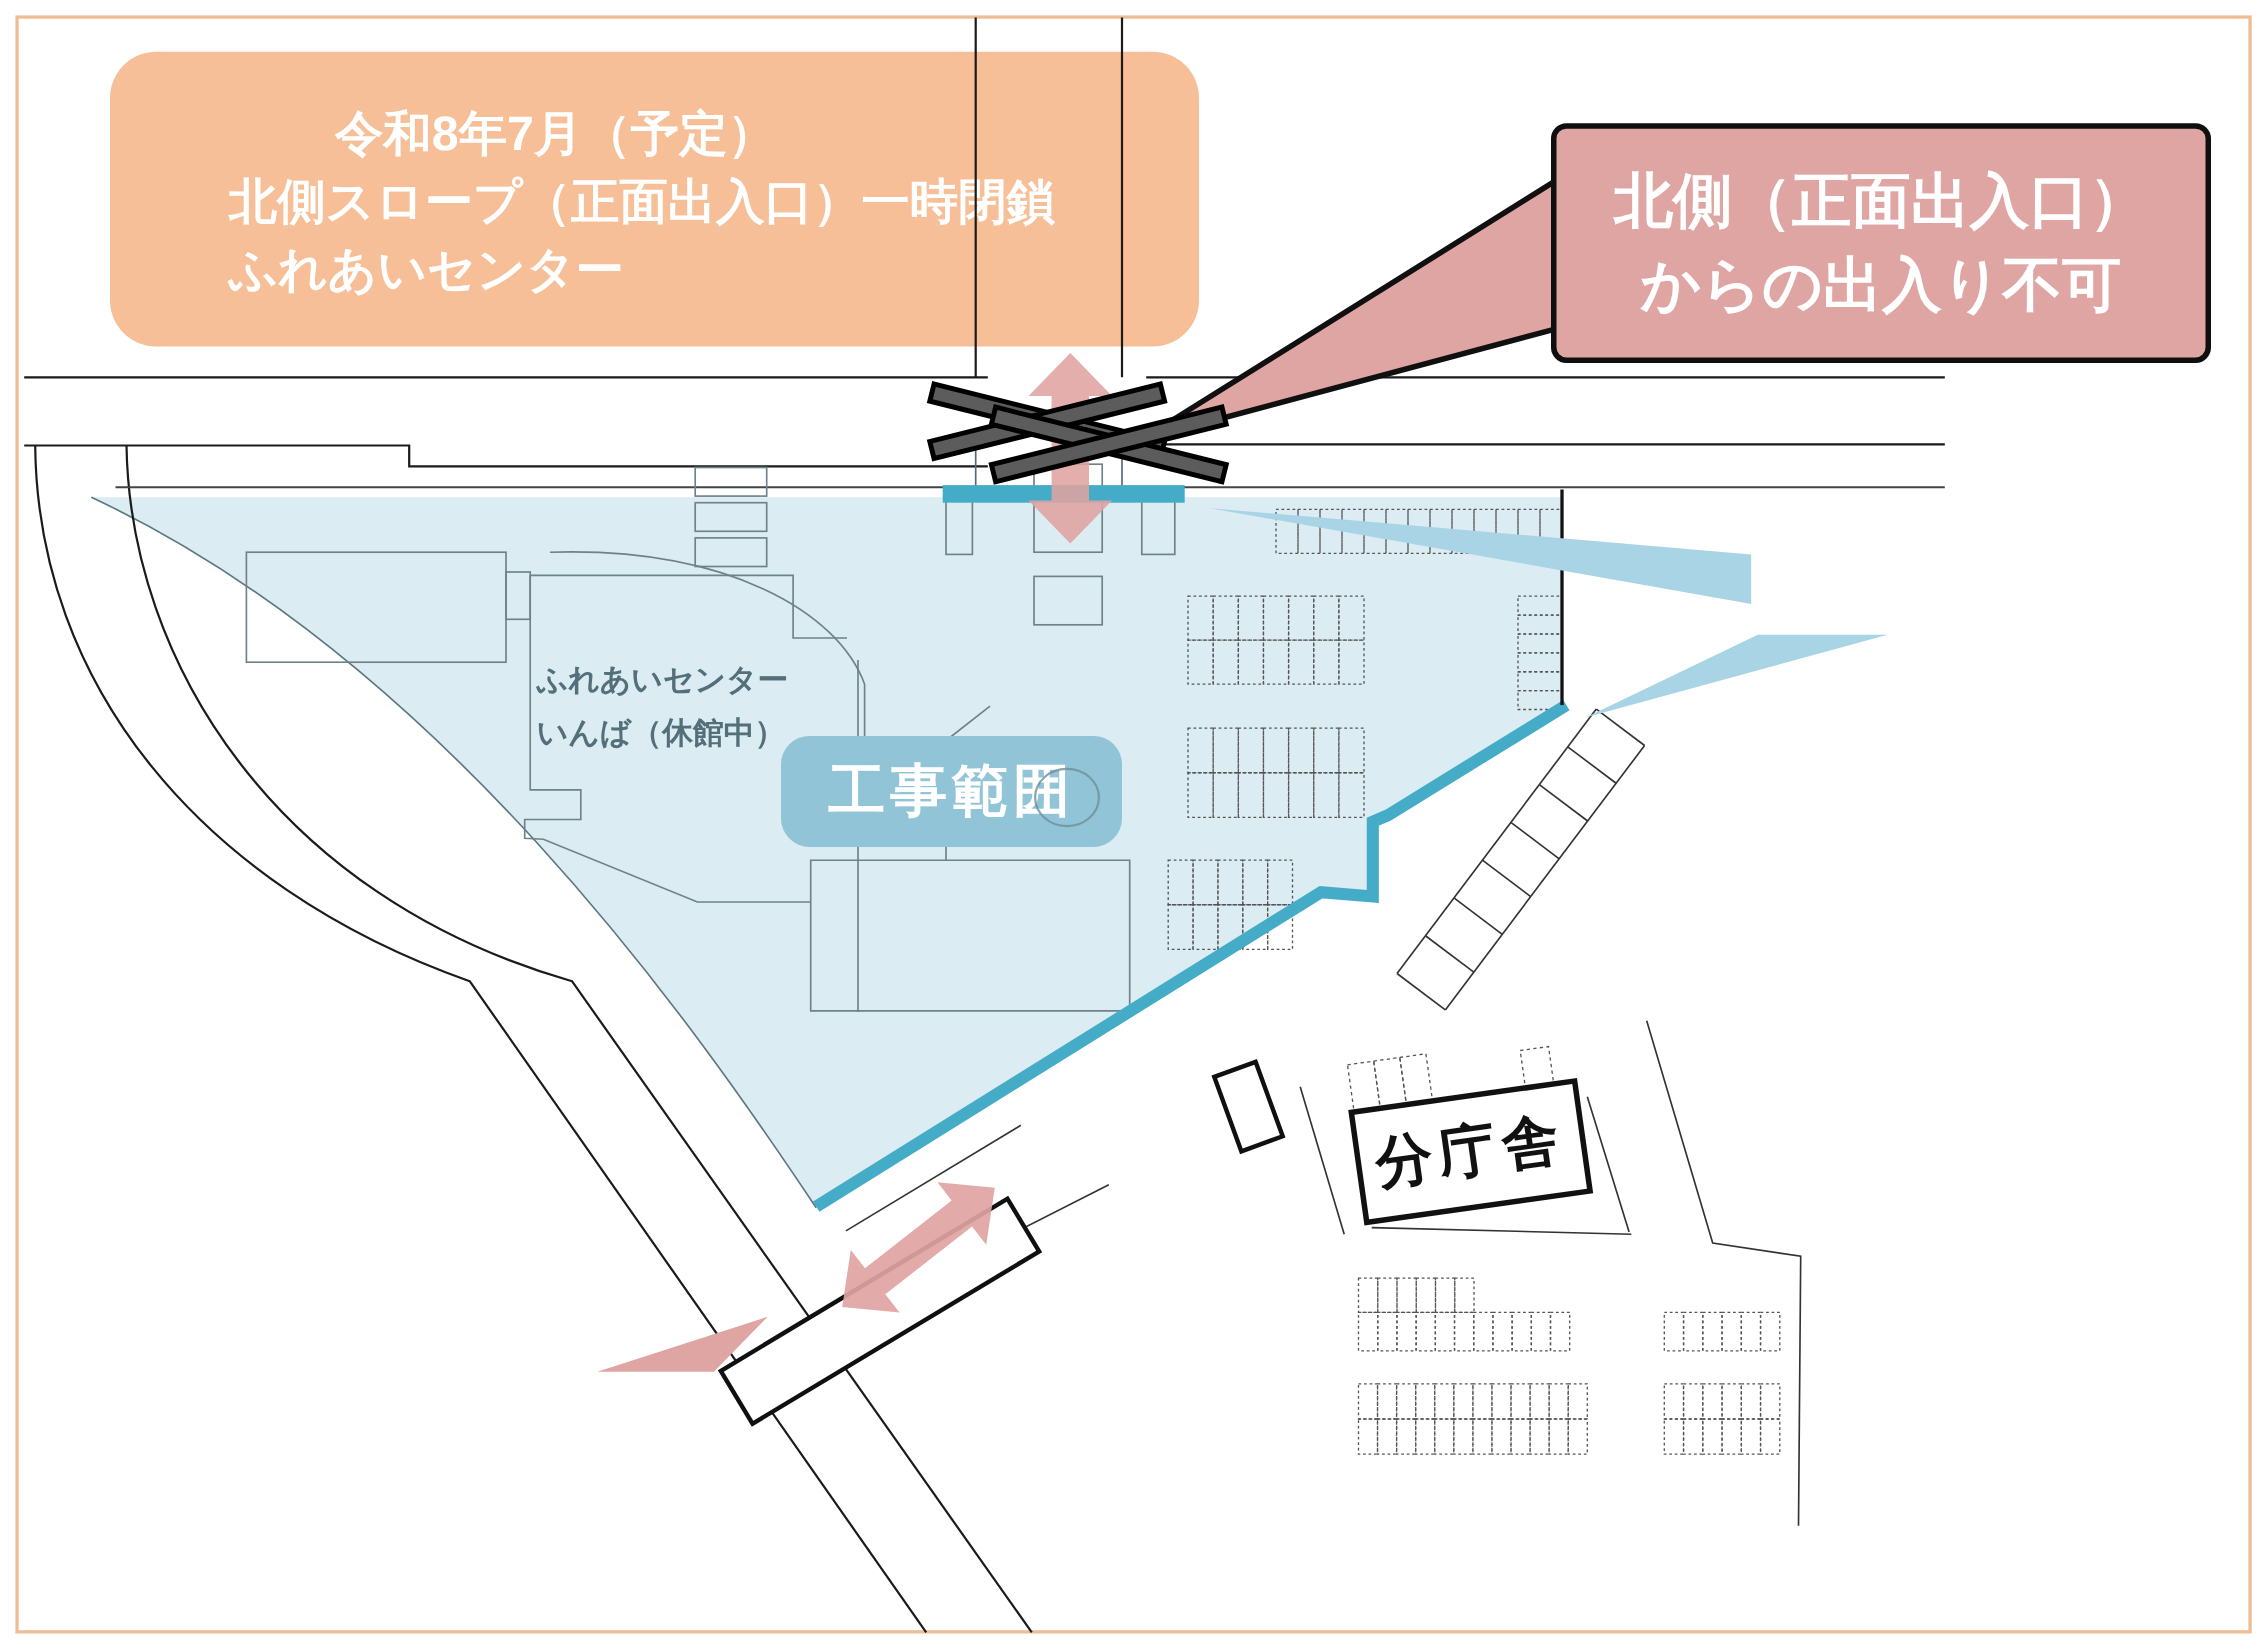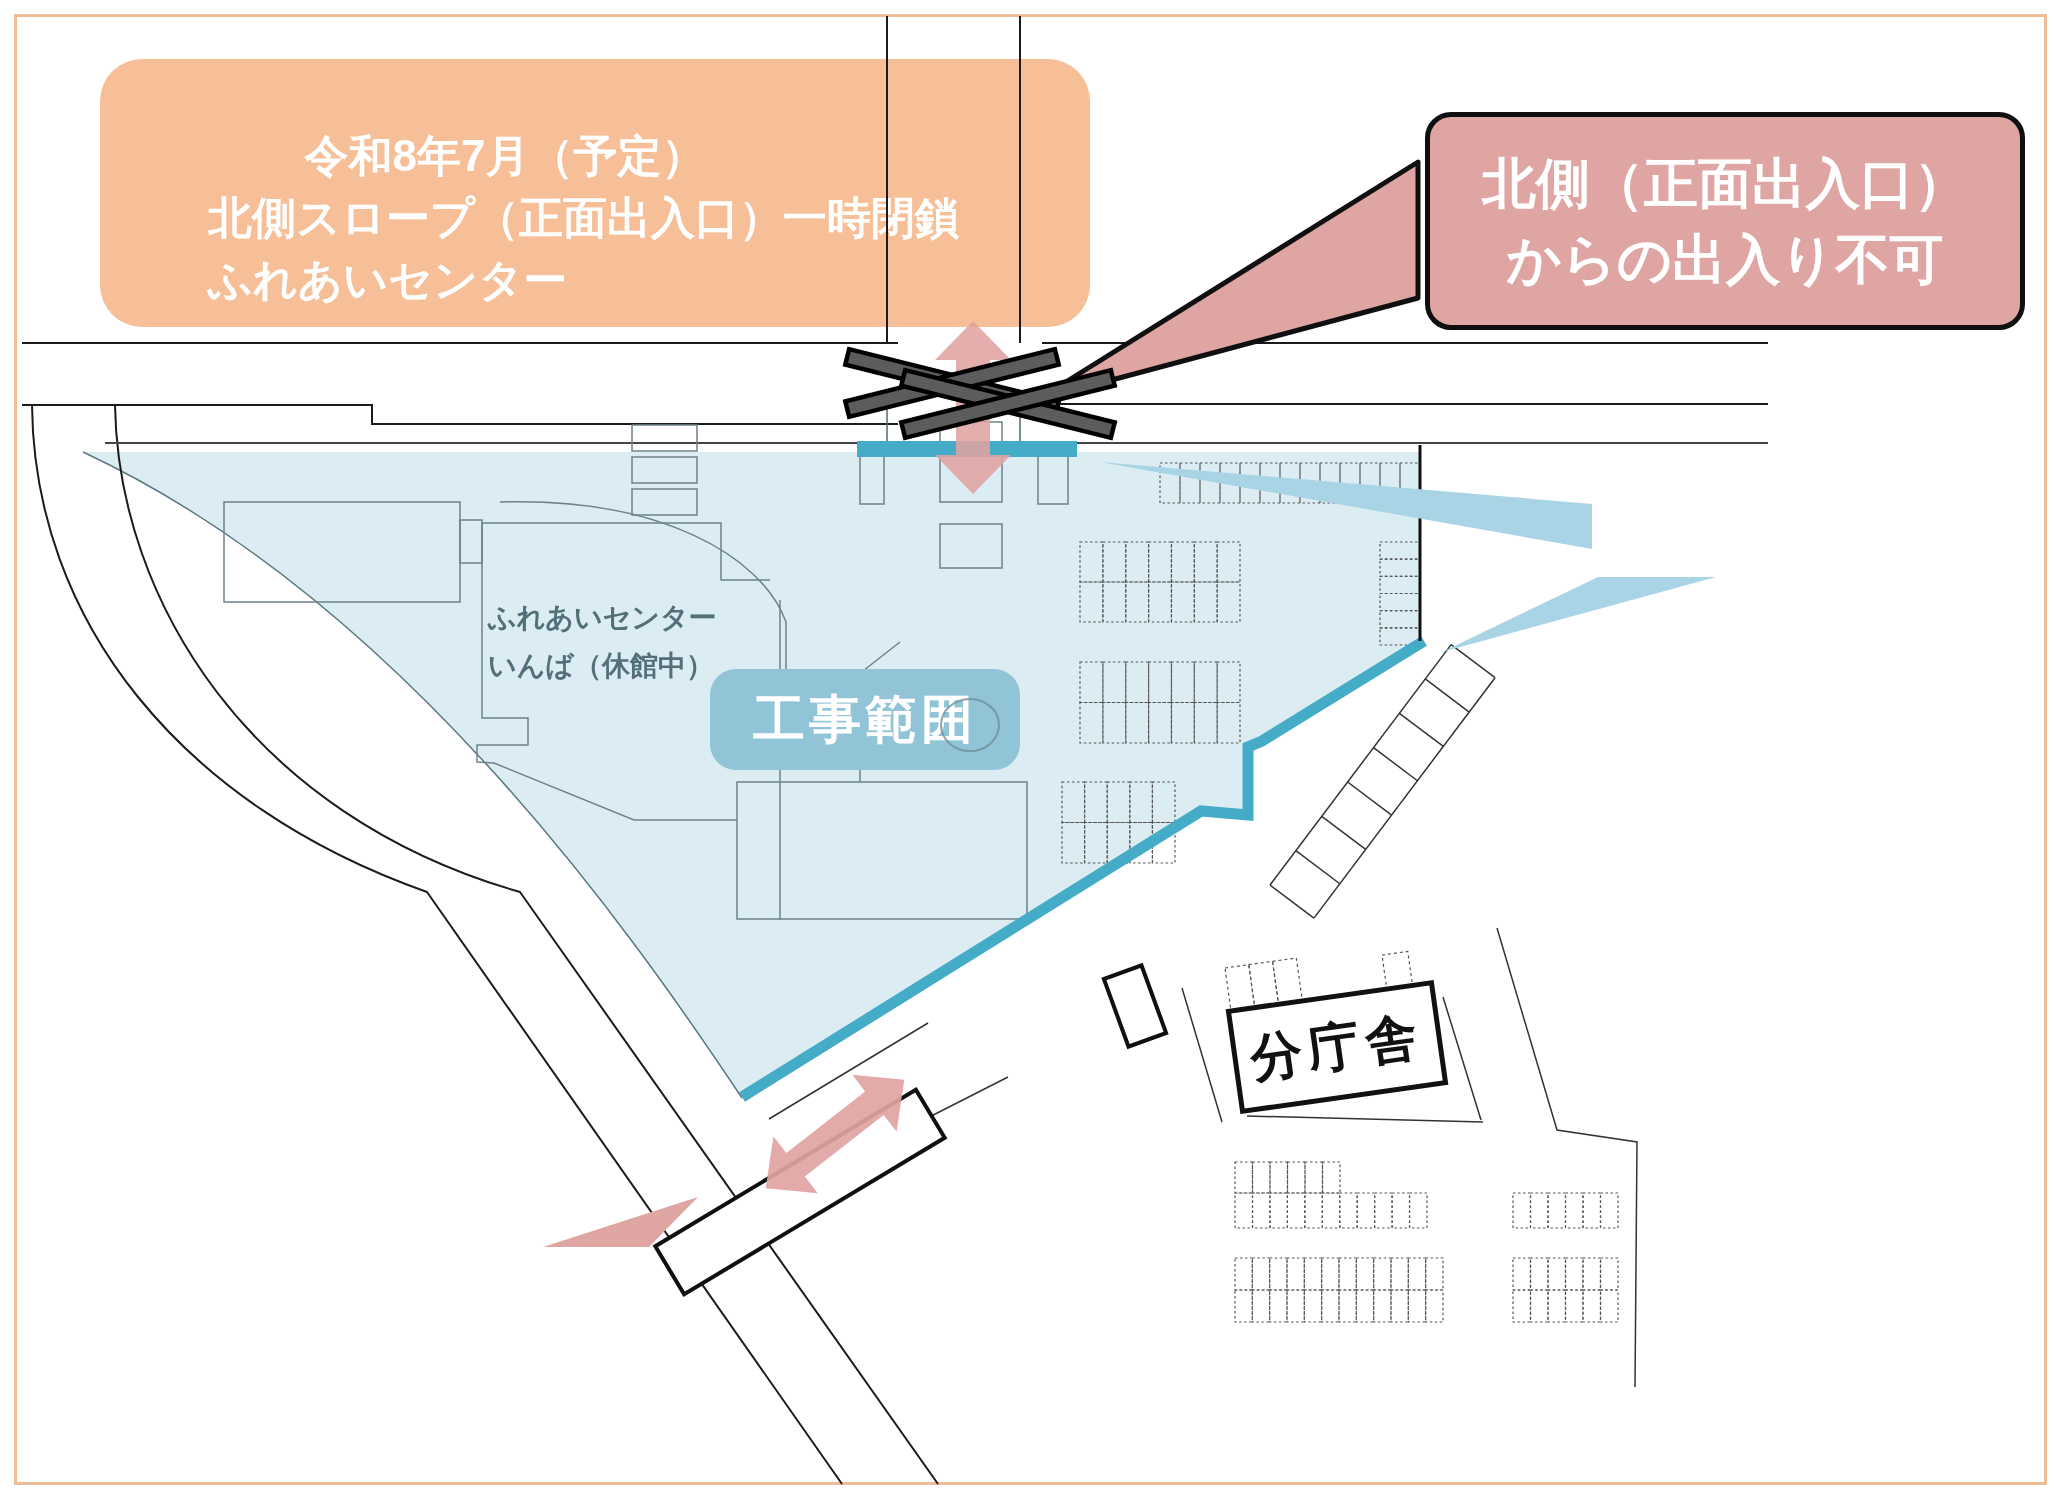"令和8年7月（予定）" .note-orange { padding-top: 66px -> 44px; top: 59px -> 47px }
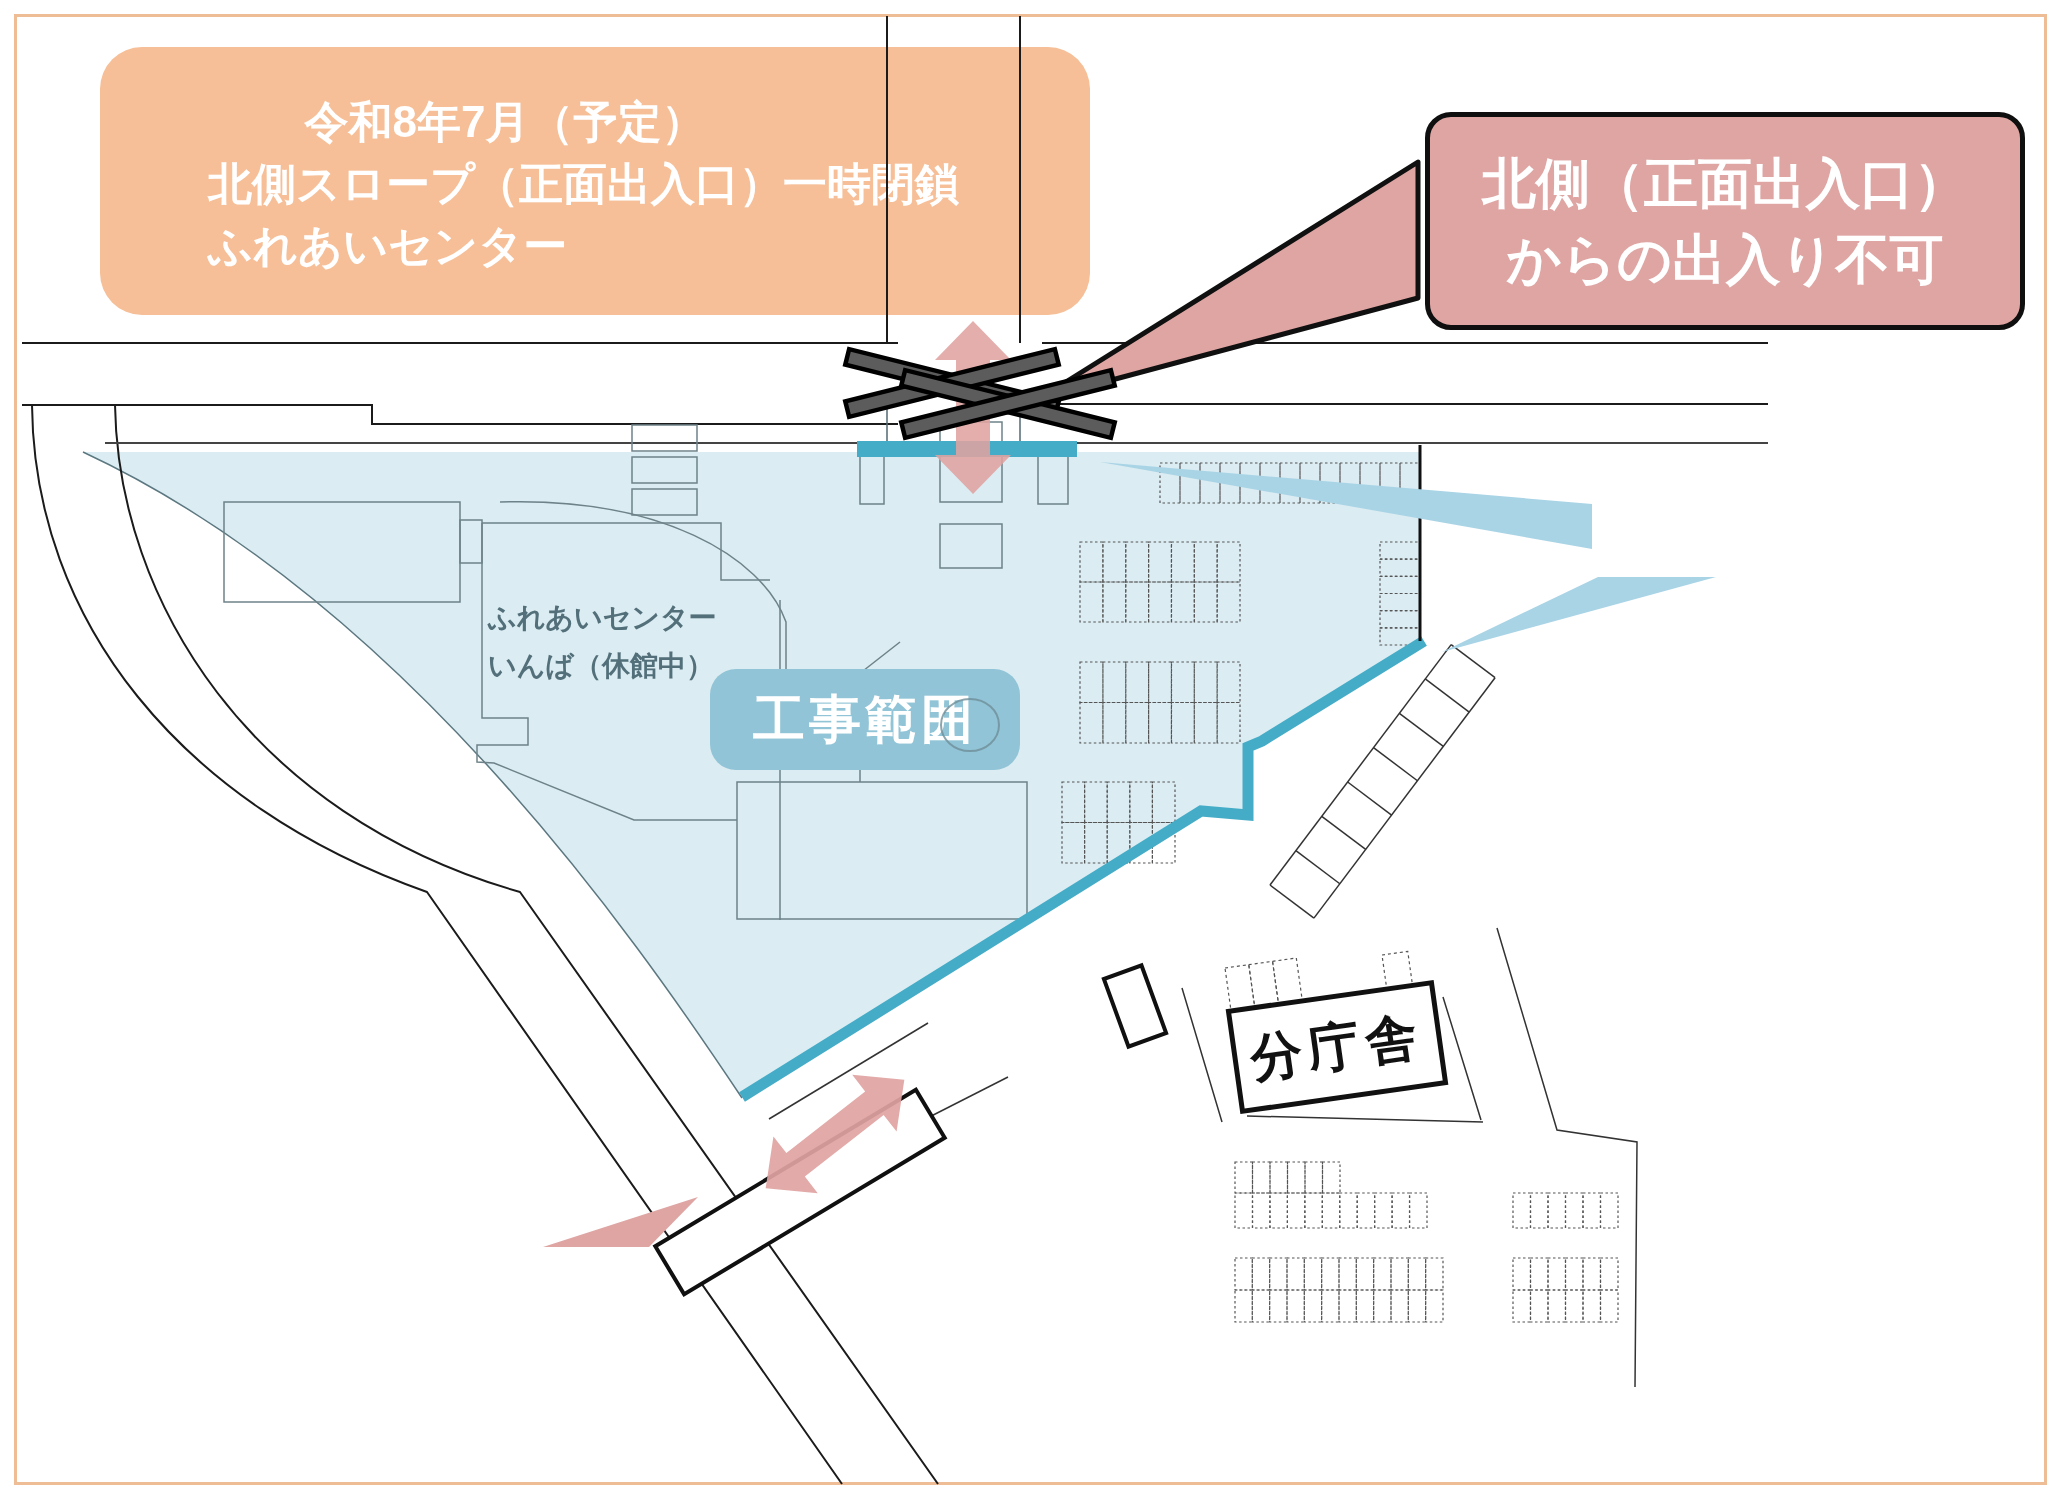"北側（正面出入口）" .callout-north { border-radius: 26px -> 14px; margin-left: 15px -> none }
